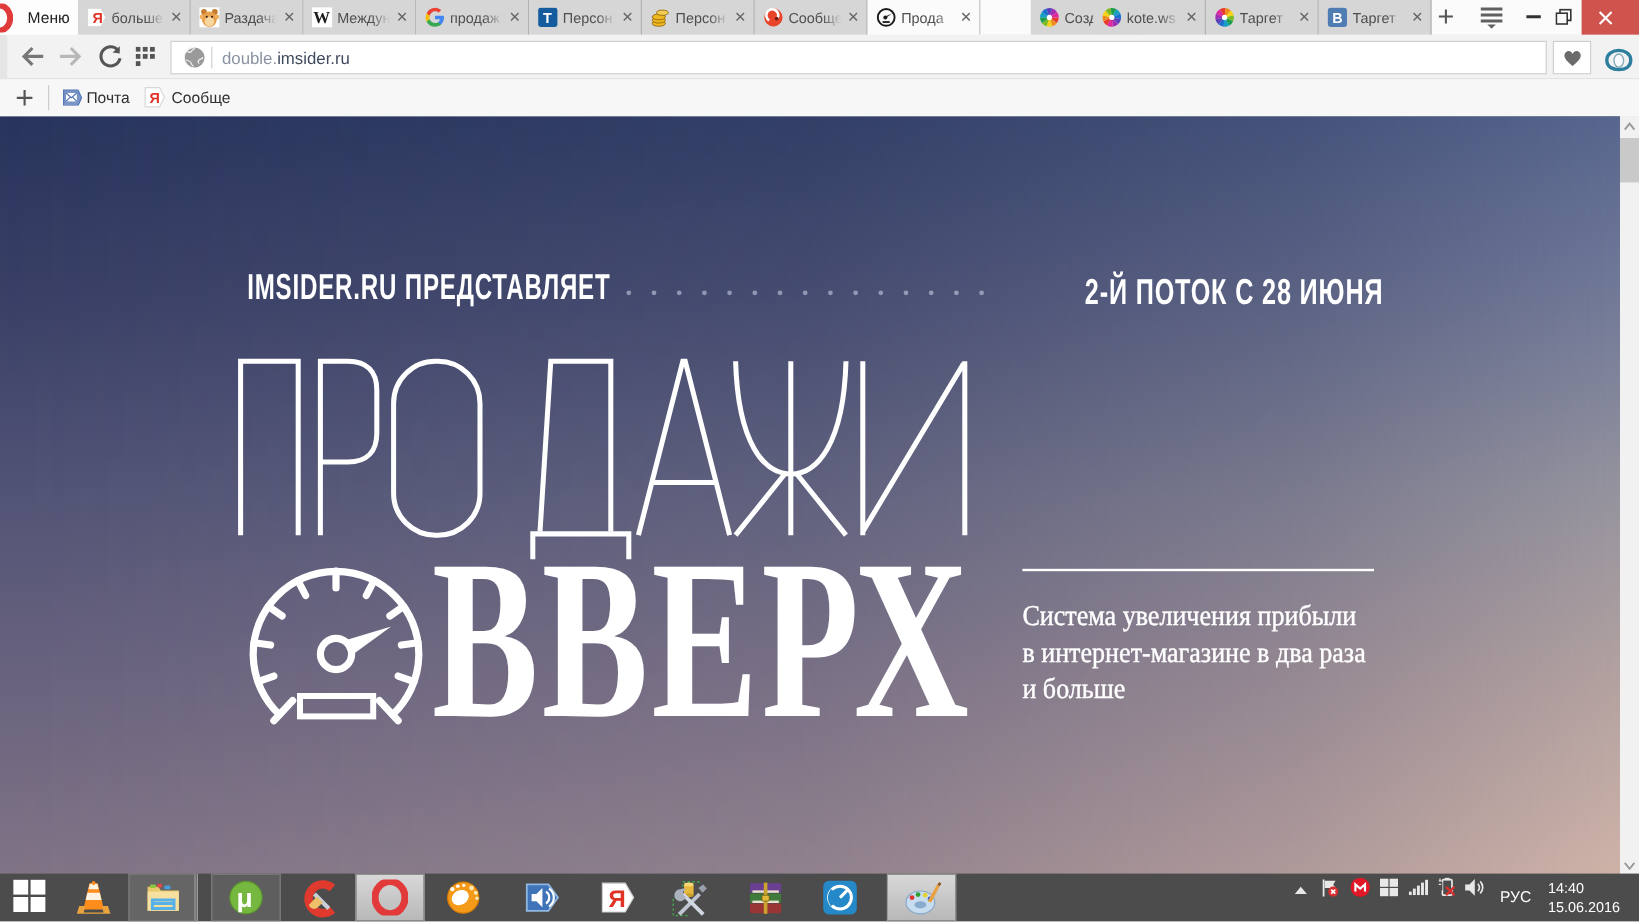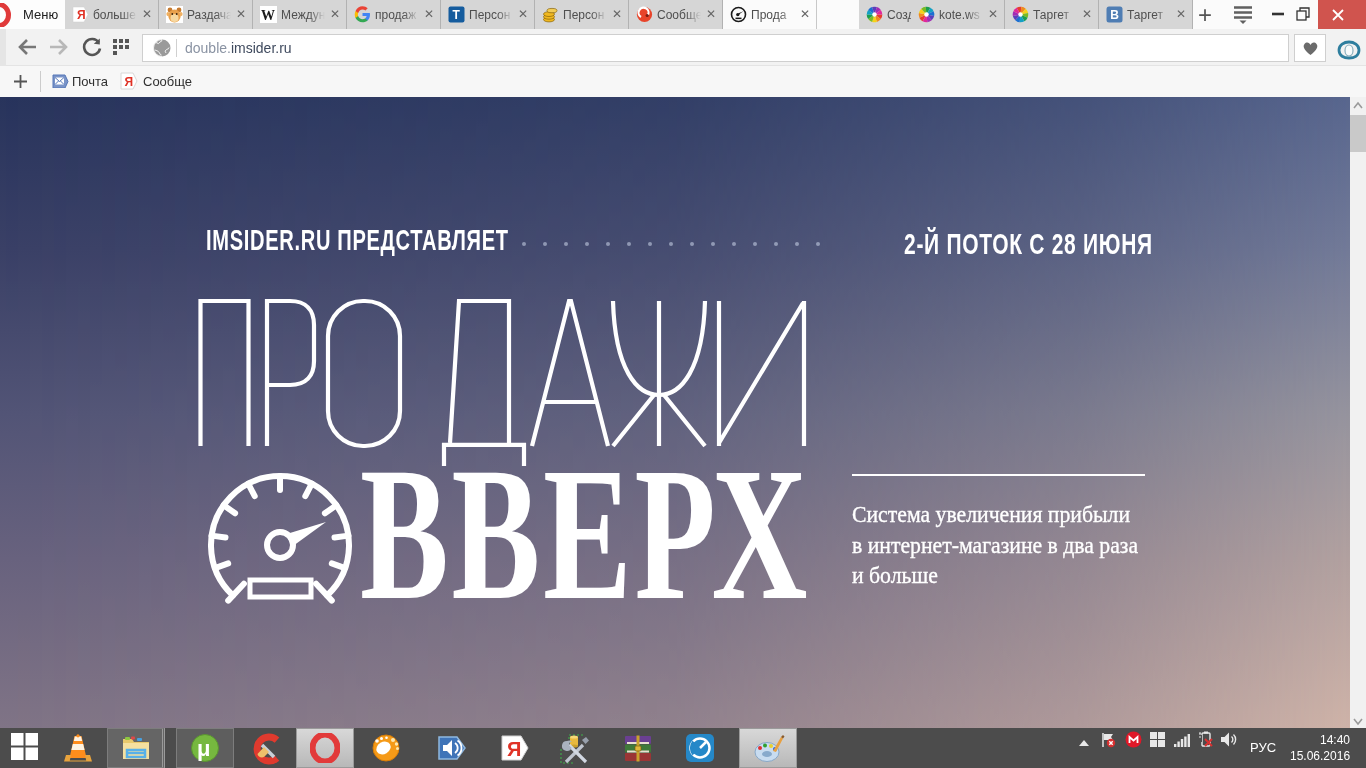"14:40" #clock { text-align: right -> none }
